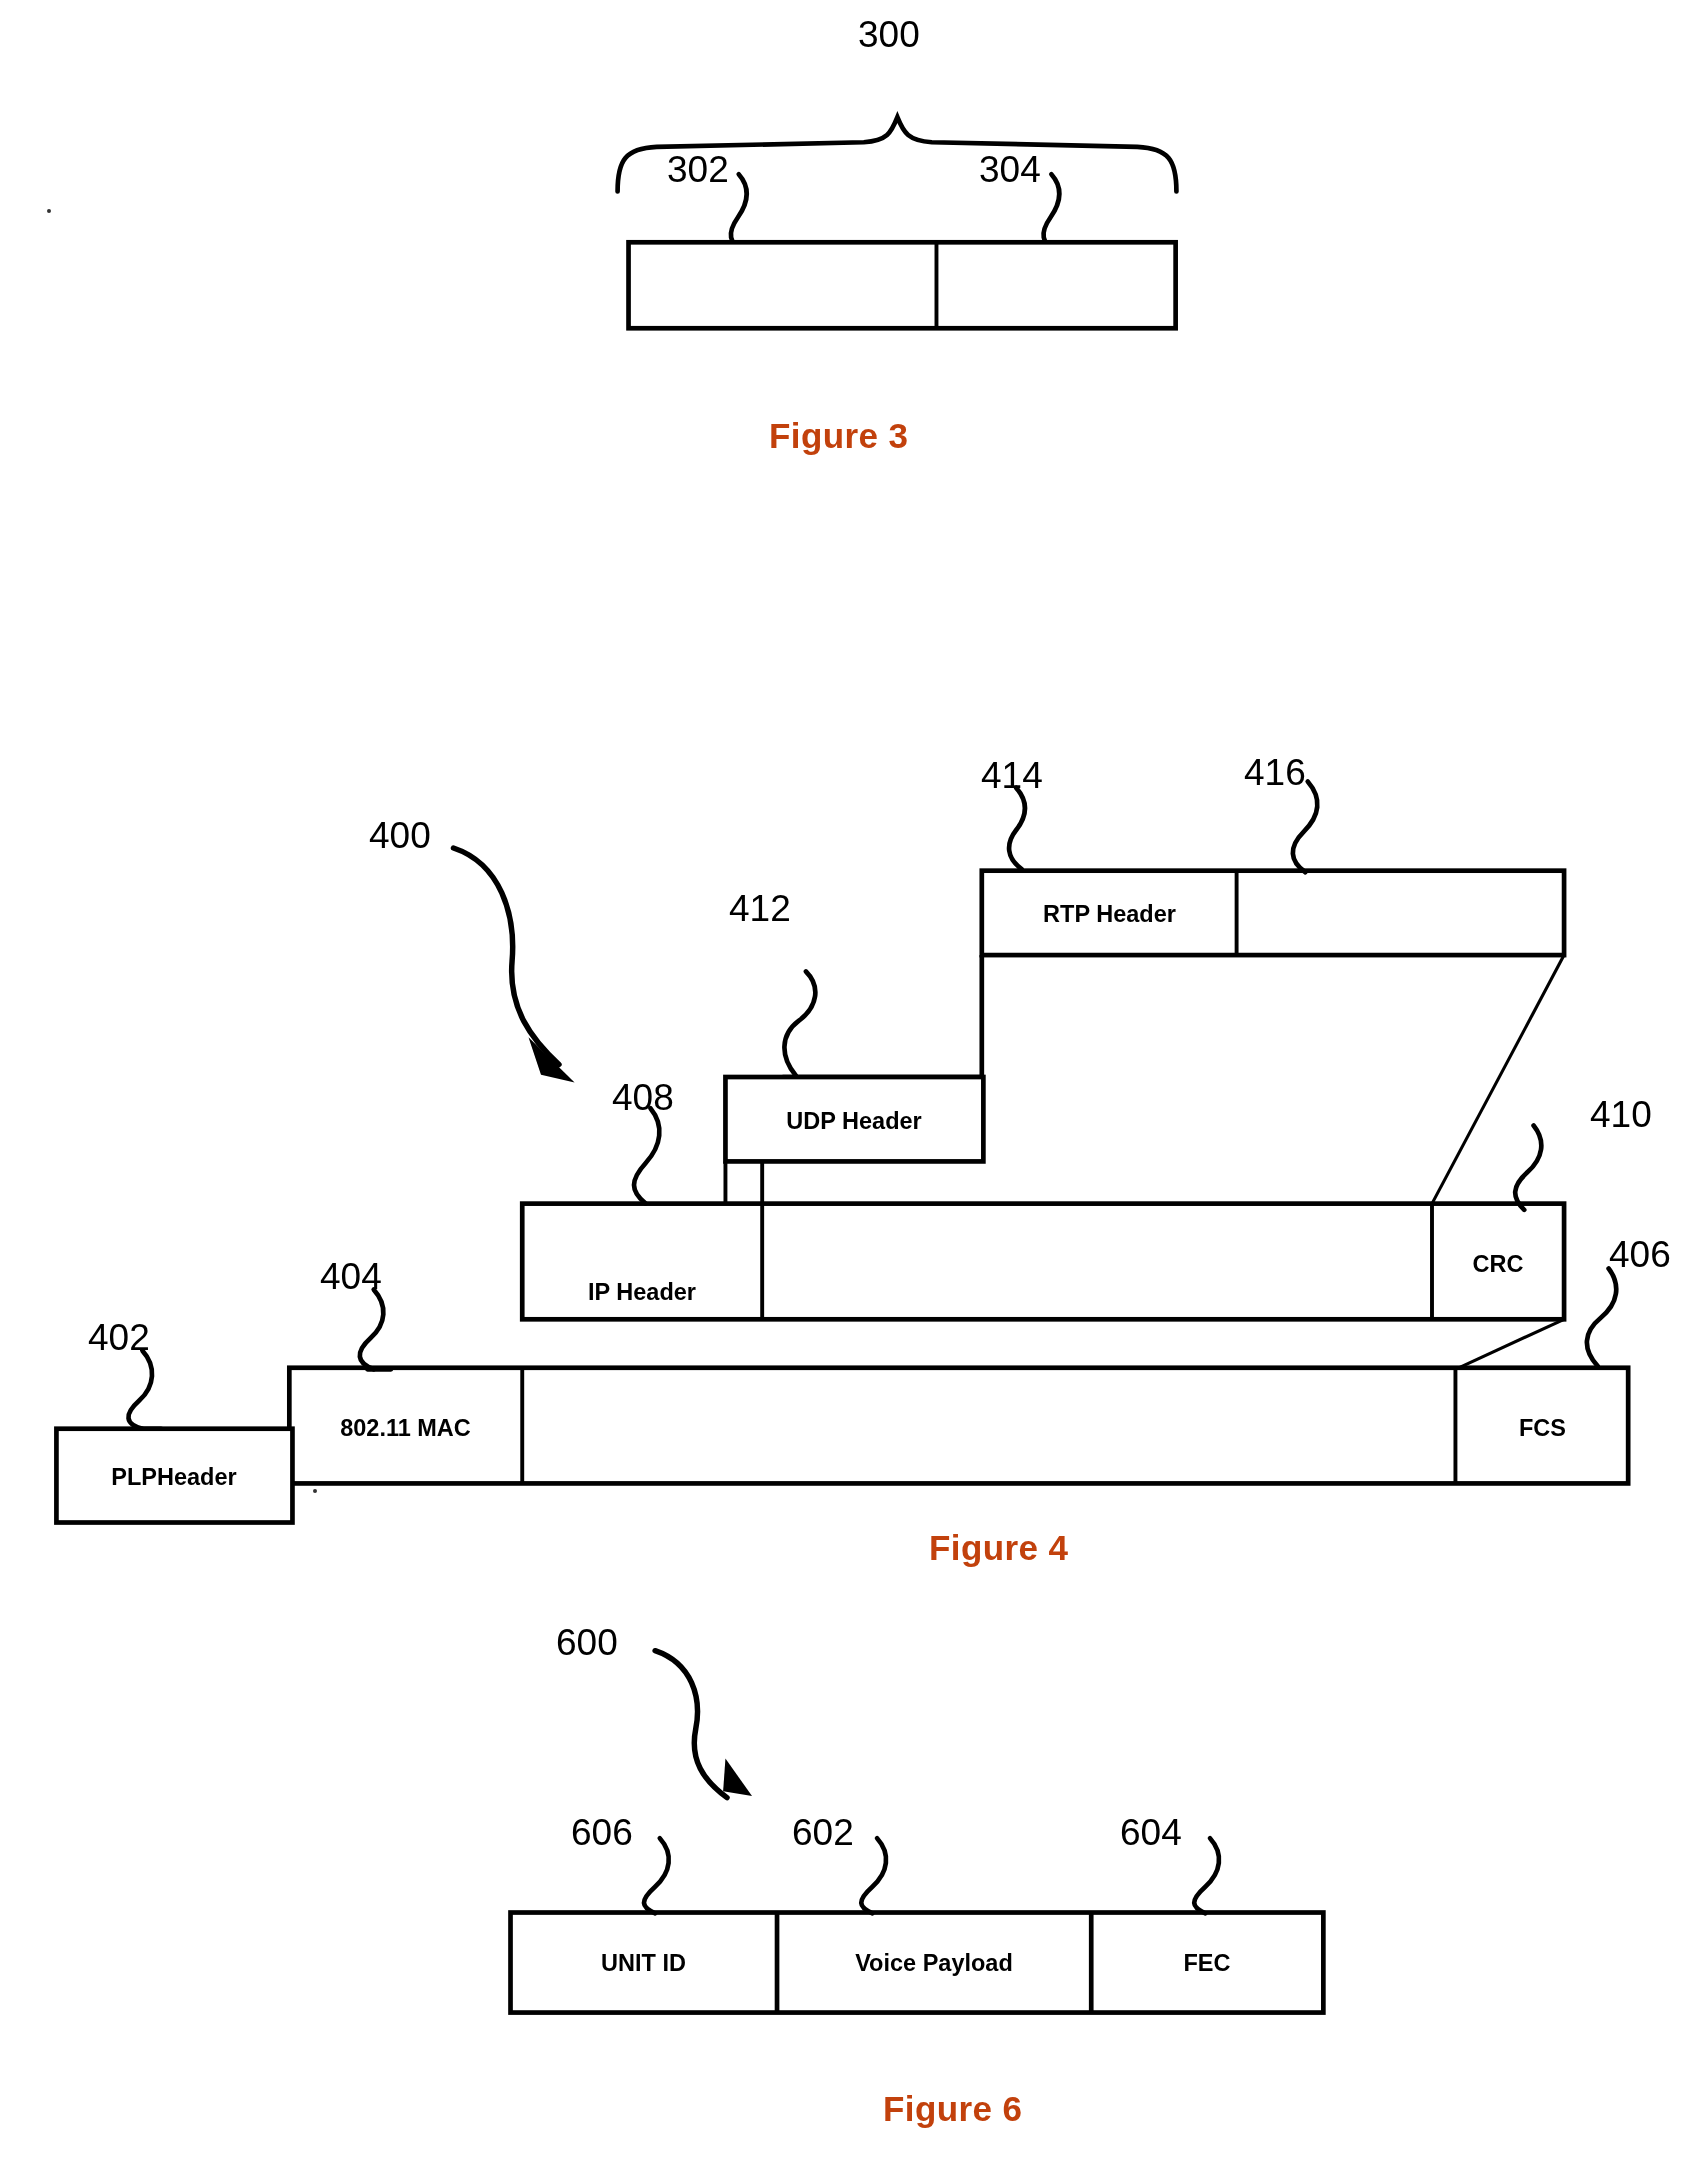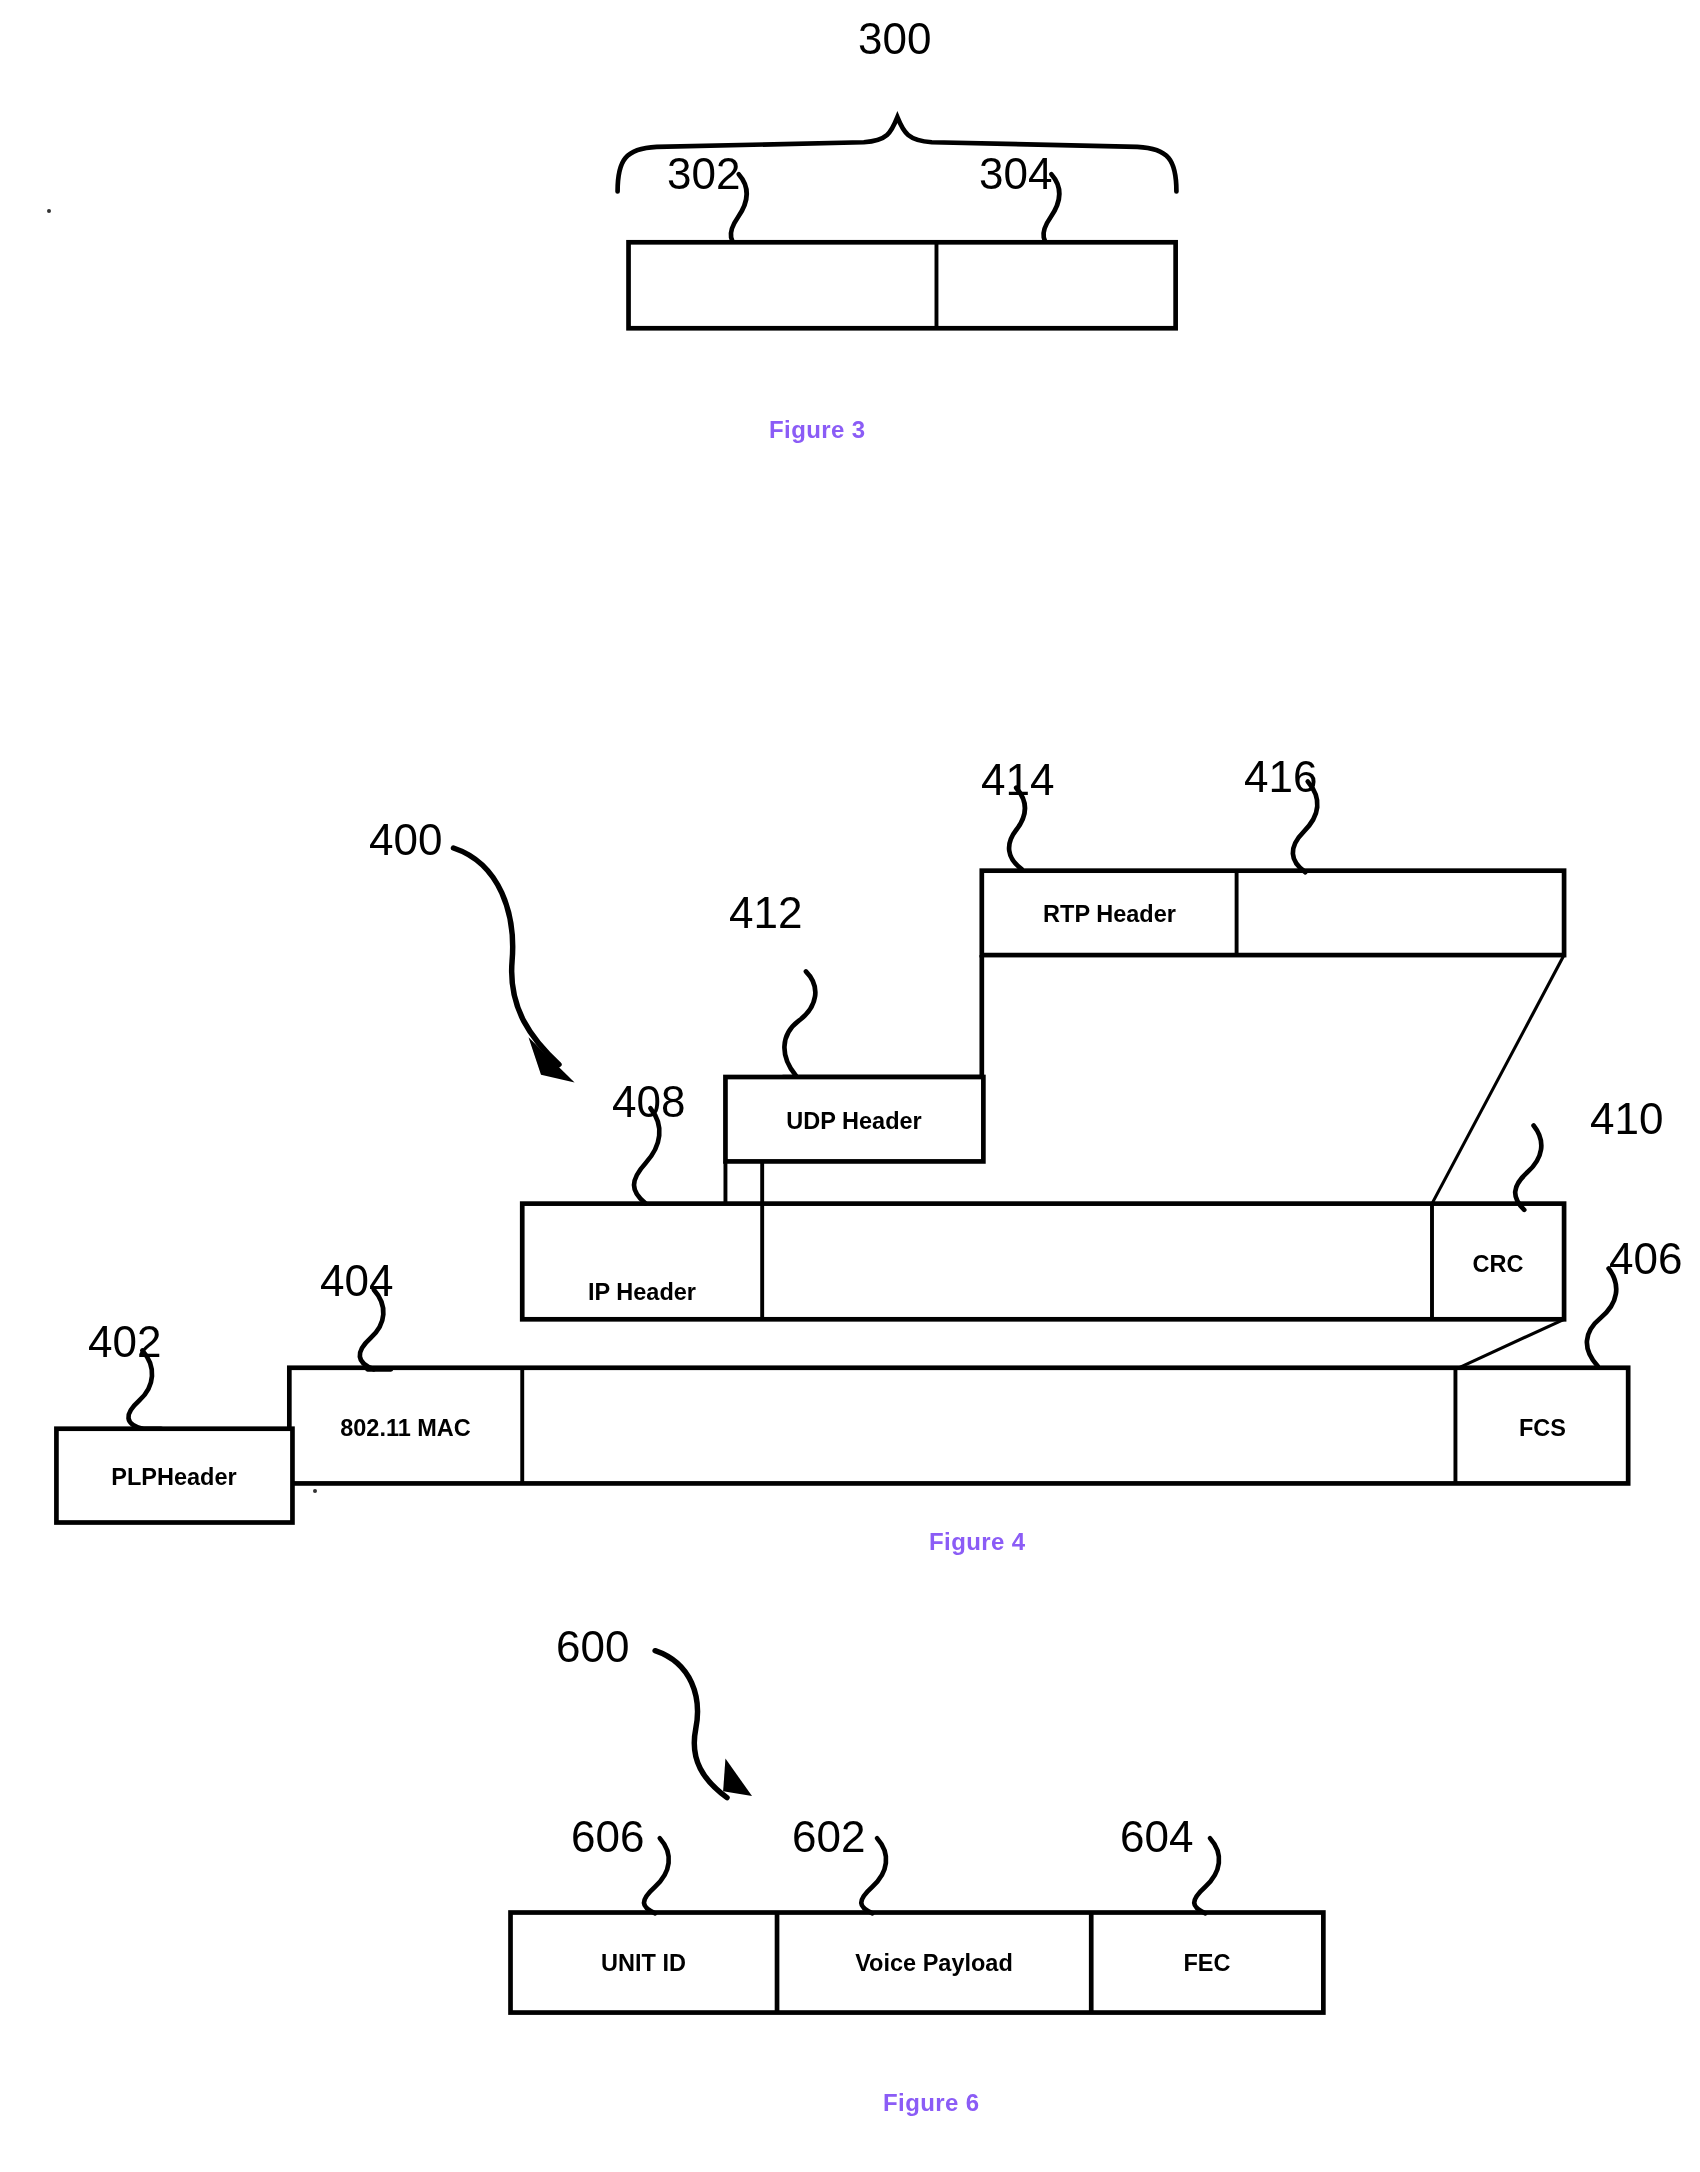"300" .ref-num { font-size: 44px -> 37px }
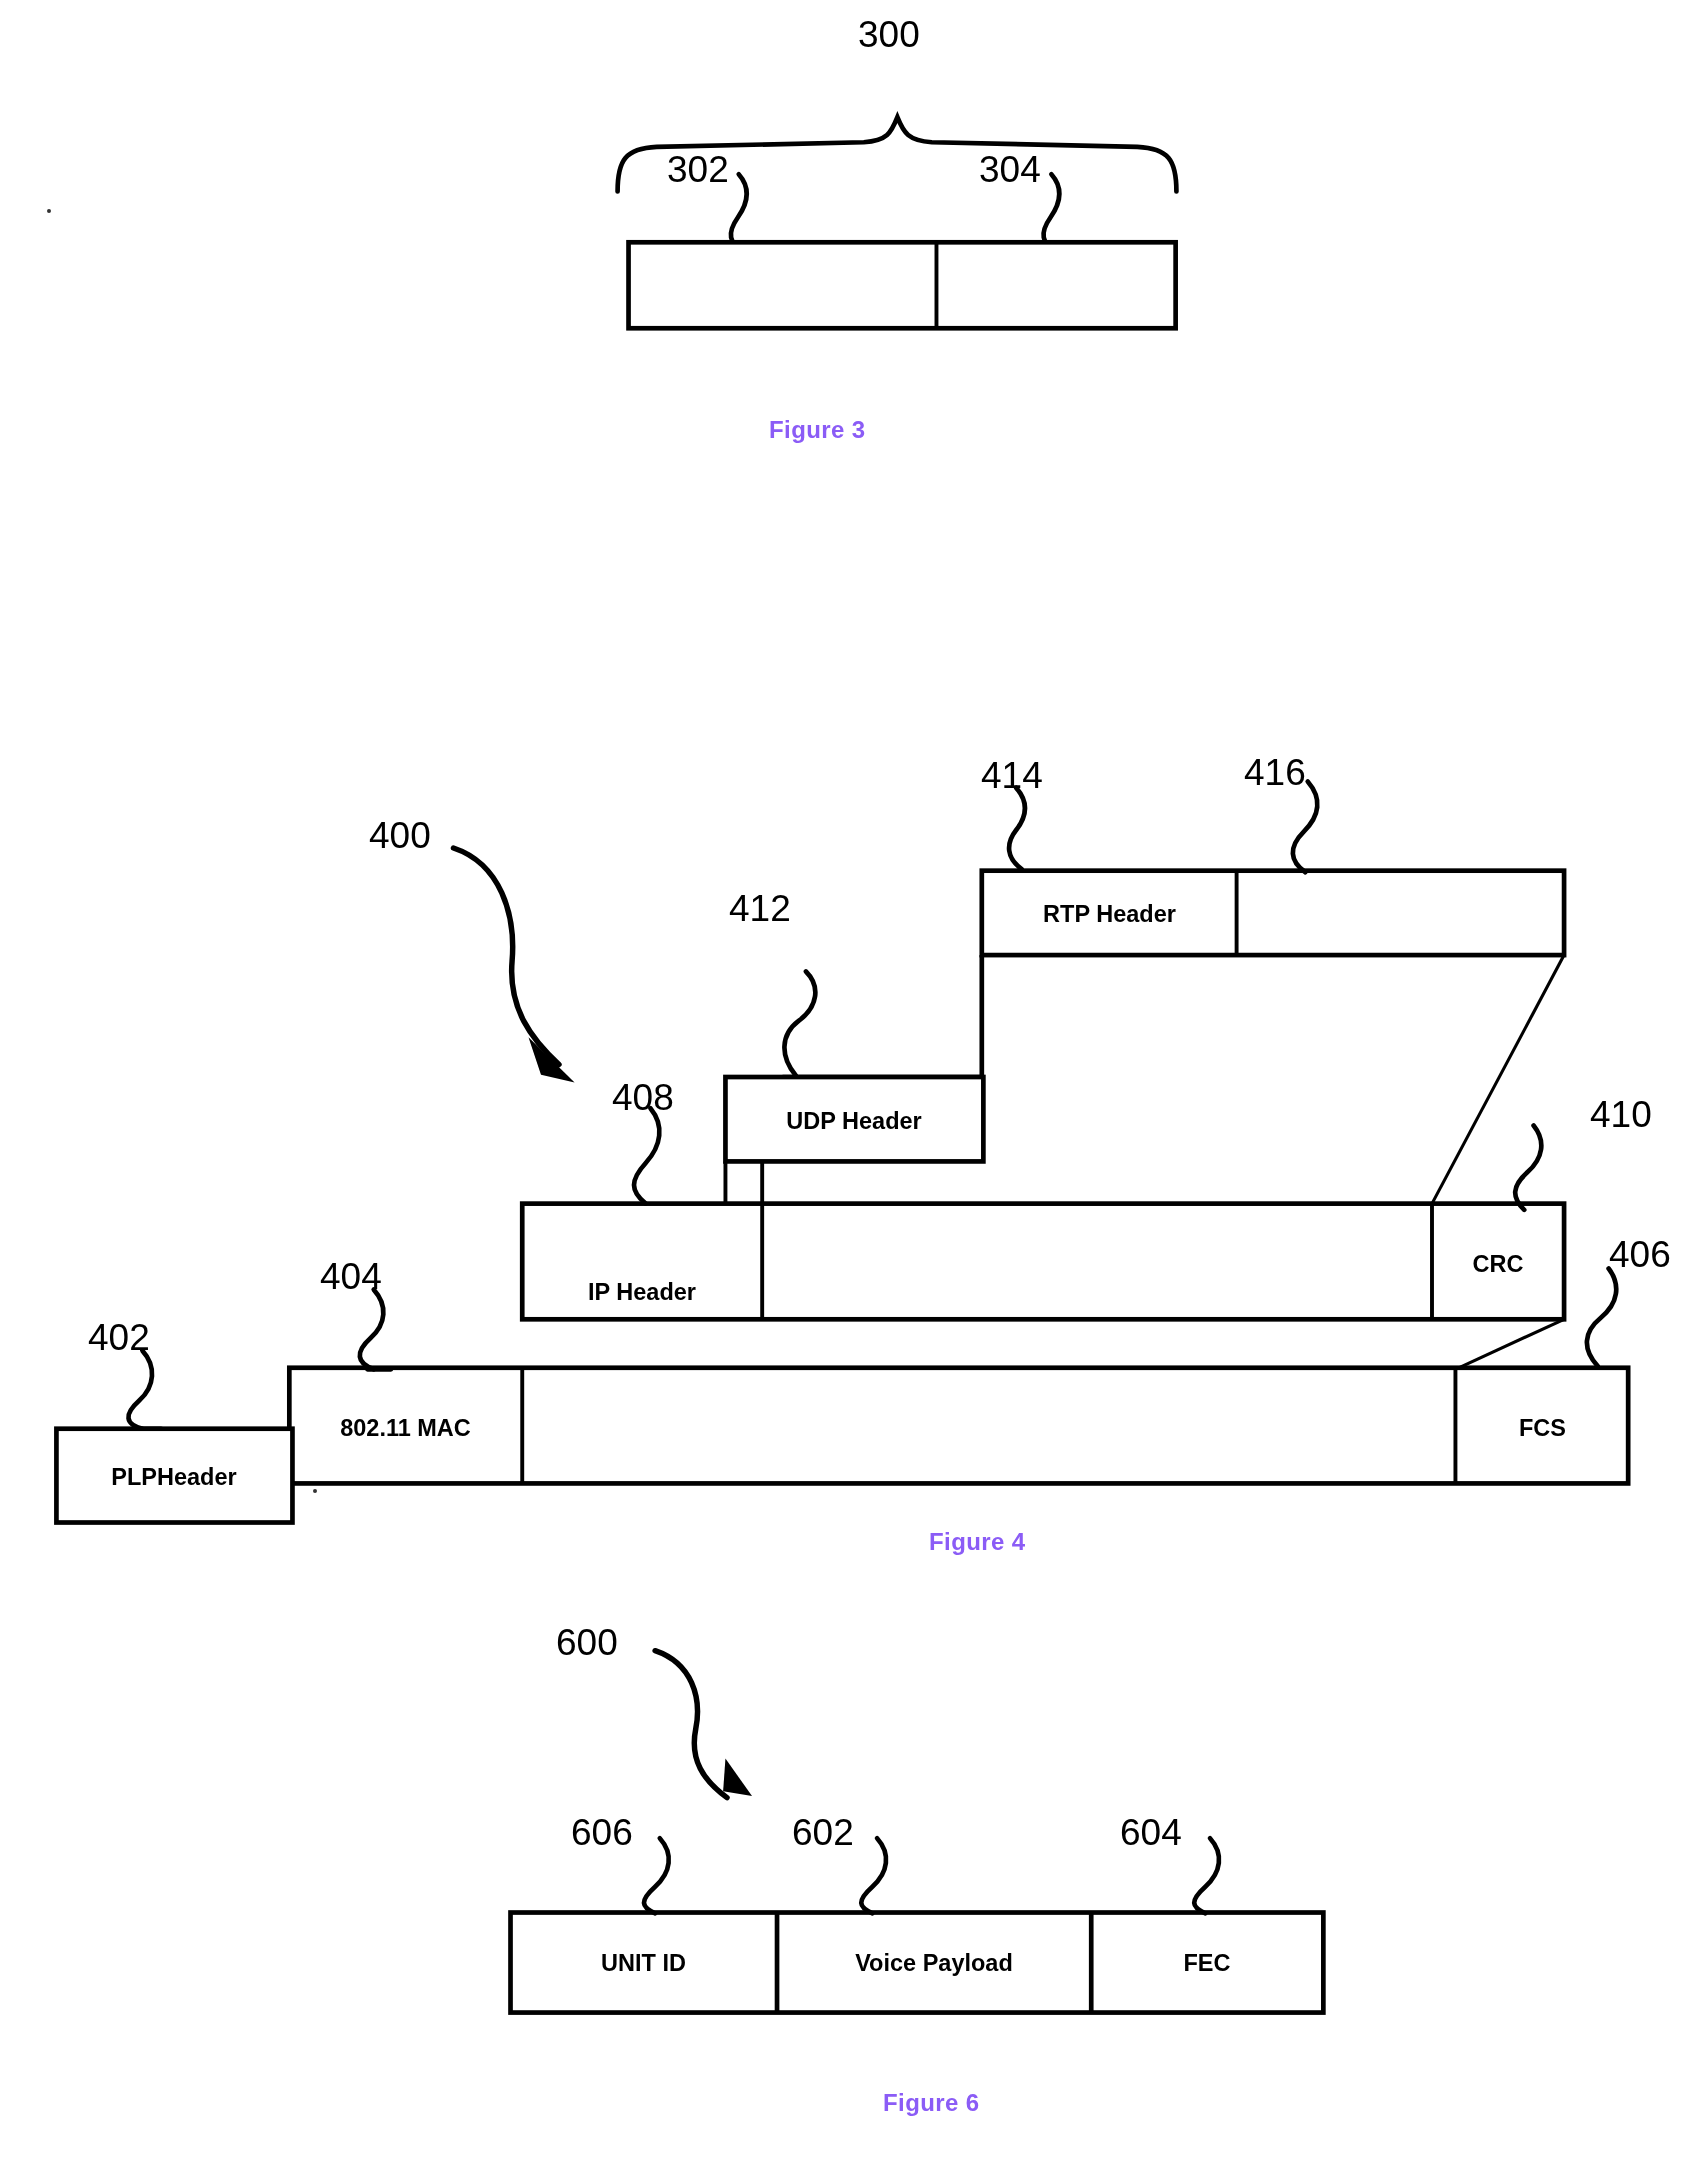"Figure 3" .fig-caption { color: #8b5cf6 -> #c2410c; font-size: 24px -> 35px }
